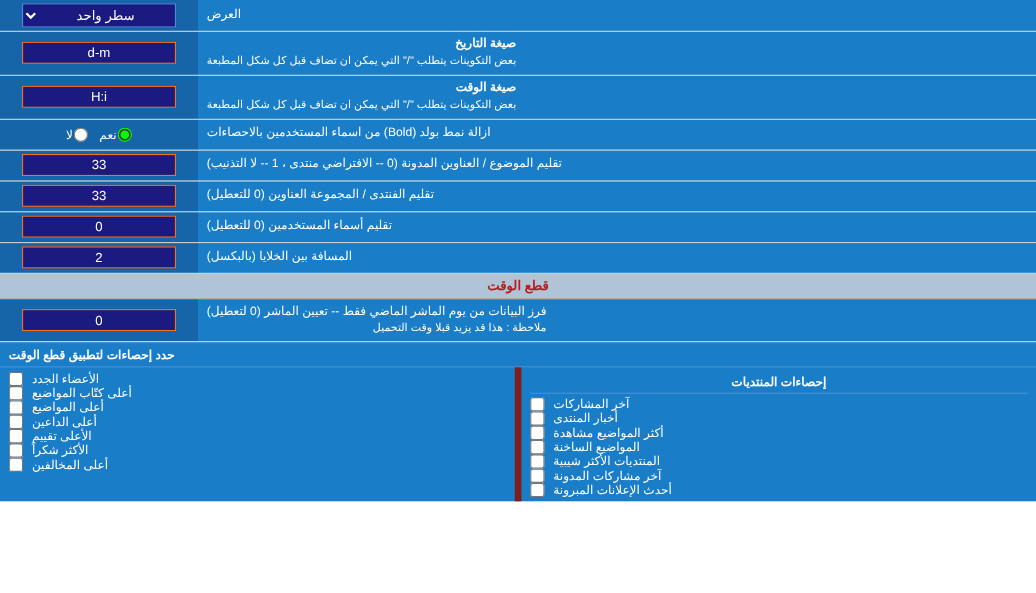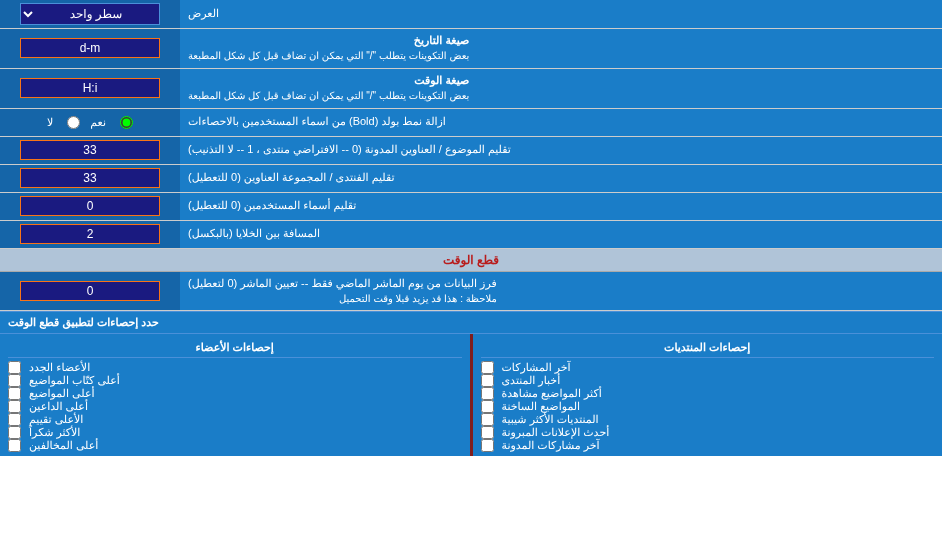"لا" .radio-cell label { gap: 14px -> 1px }
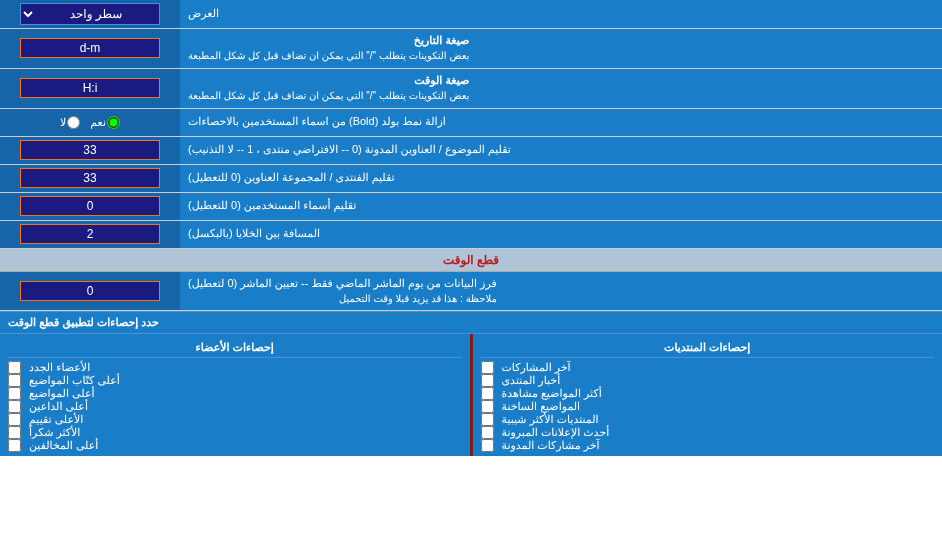"إحصاءات الأعضاء" div.col-header { html: <div>إحصاءات الأعضاء</div> -> none }
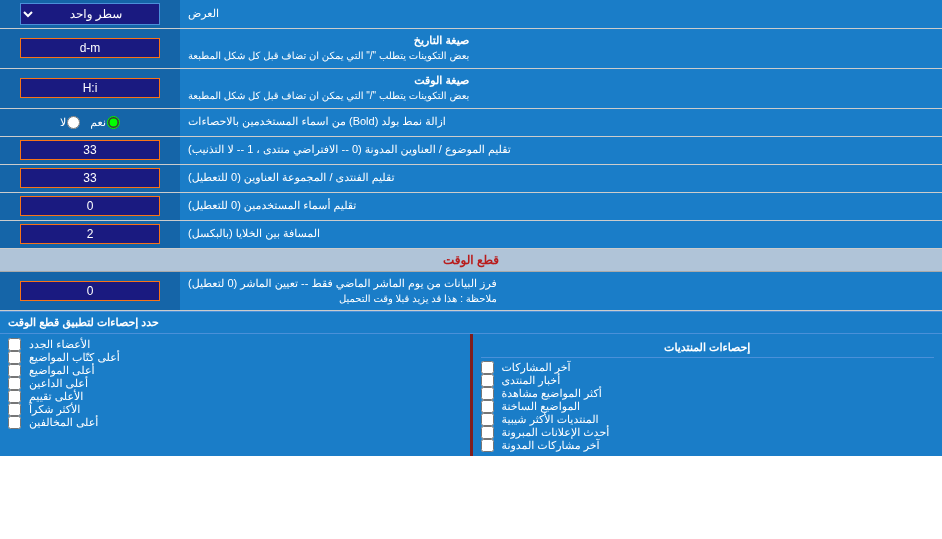"إحصاءات المنتديات" div { border-left: 3px solid #7f1d1d -> 6px solid #7f1d1d }
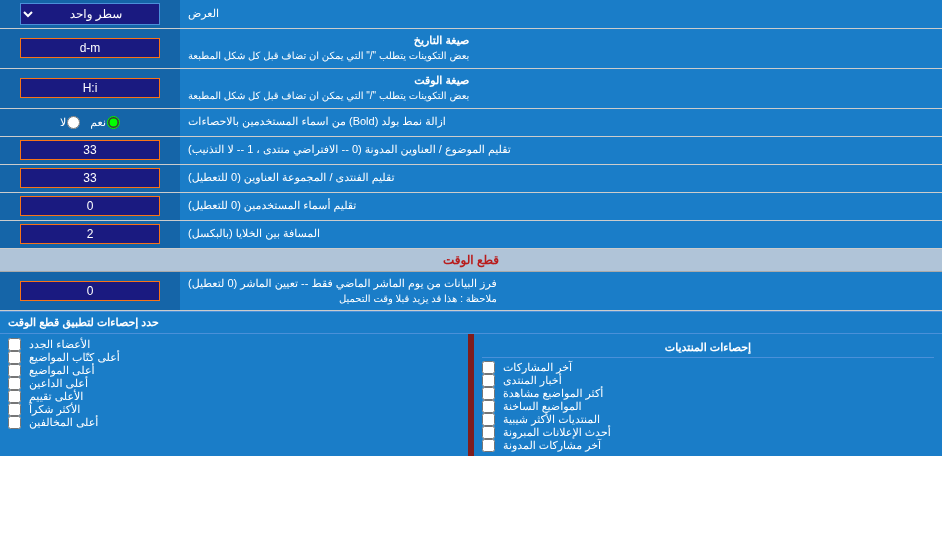"أحدث الإعلانات المبرونة" div.checkbox-item { order: before "آخر مشاركات المدونة" -> after "آخر مشاركات المدونة" }
